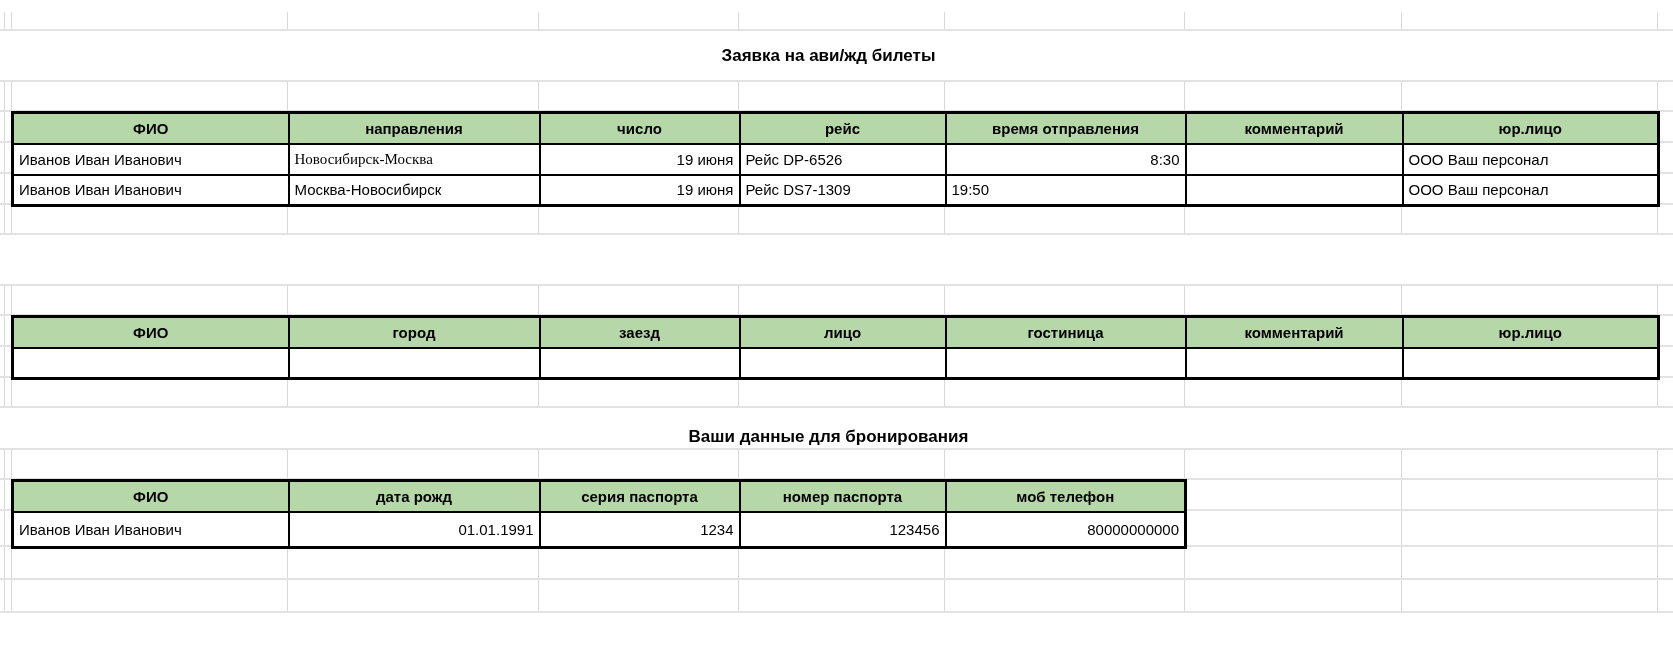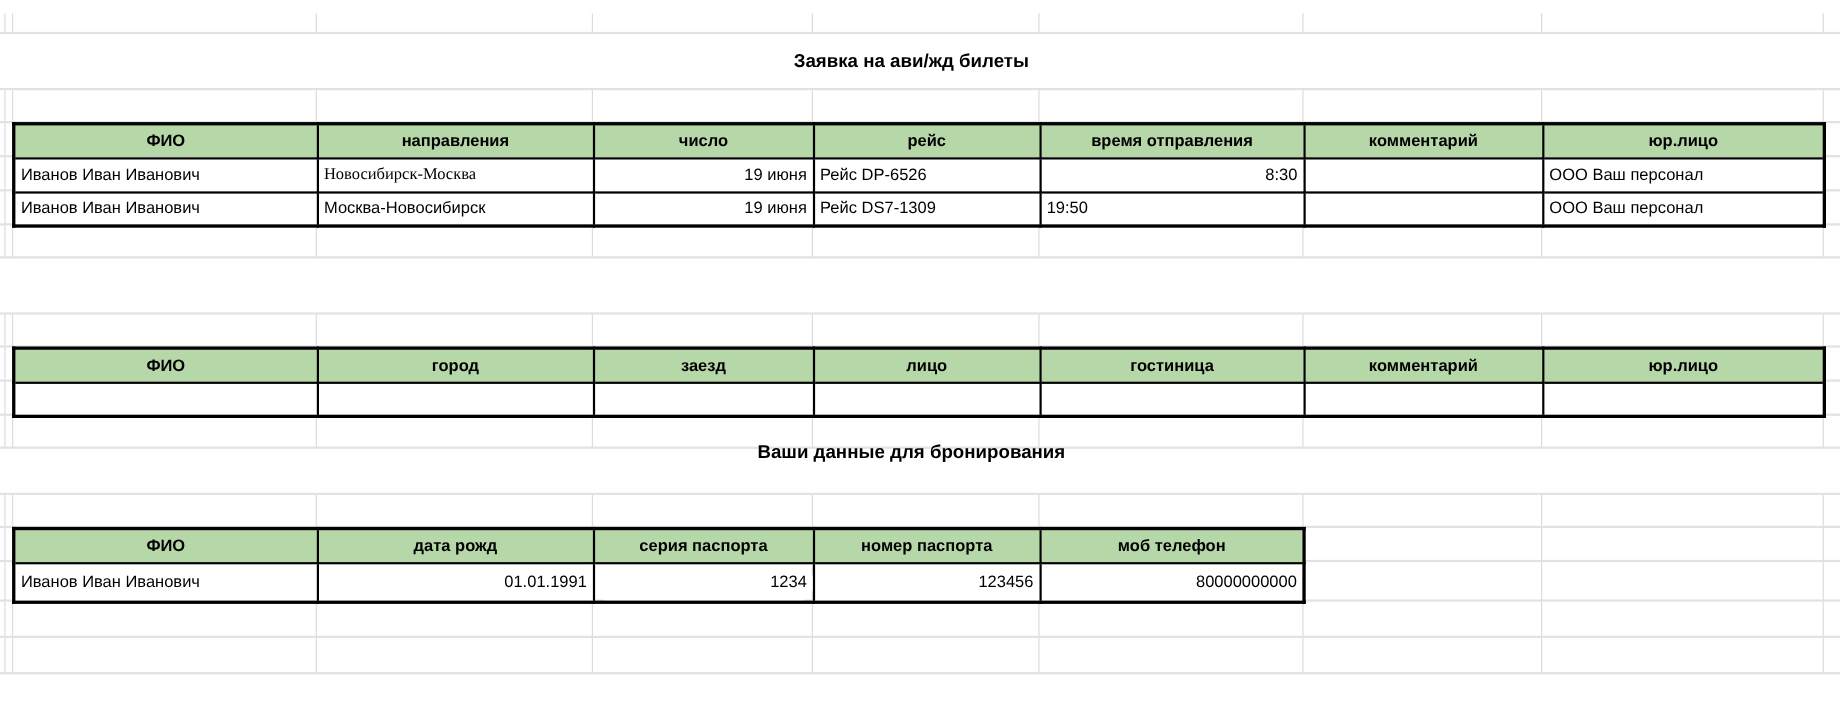"Ваши данные для бронирования" div.section-title { top: 394px -> 420px }
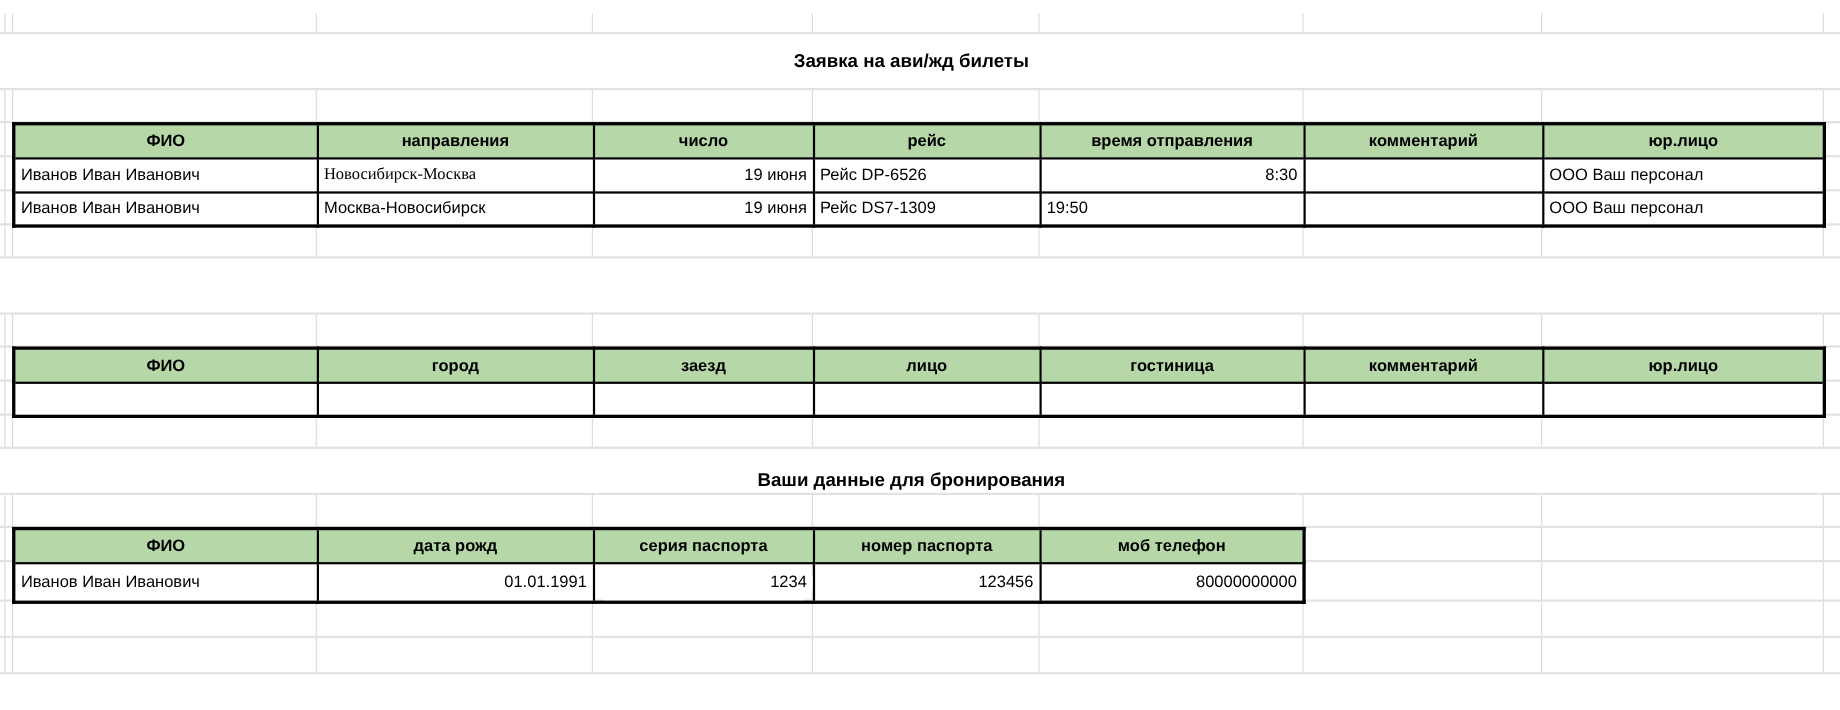"1234" td { border-radius: 18px -> none }
